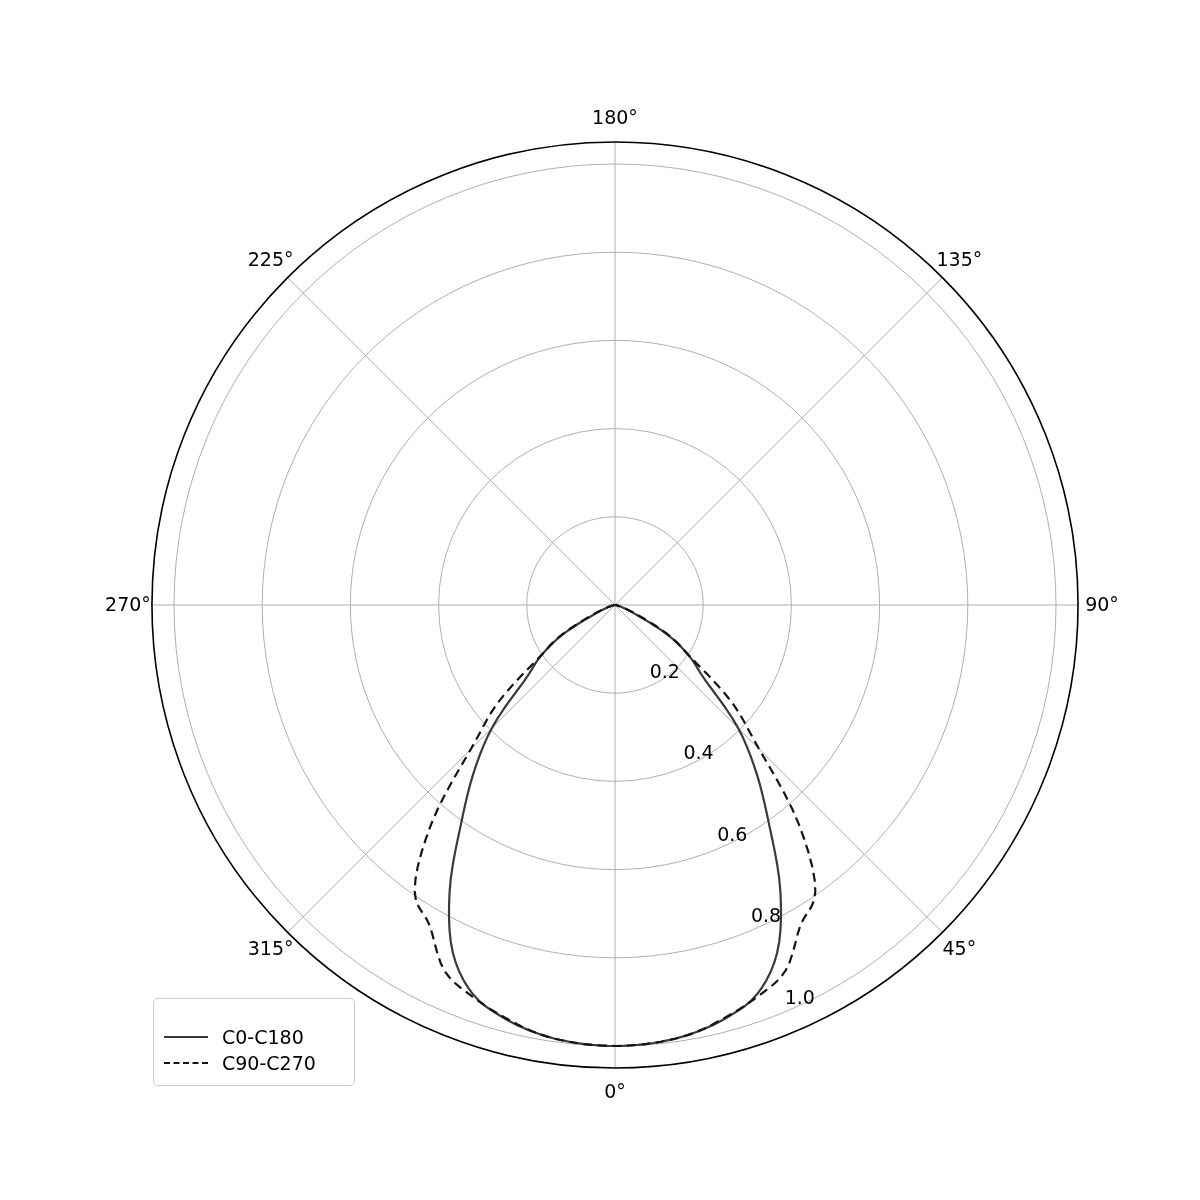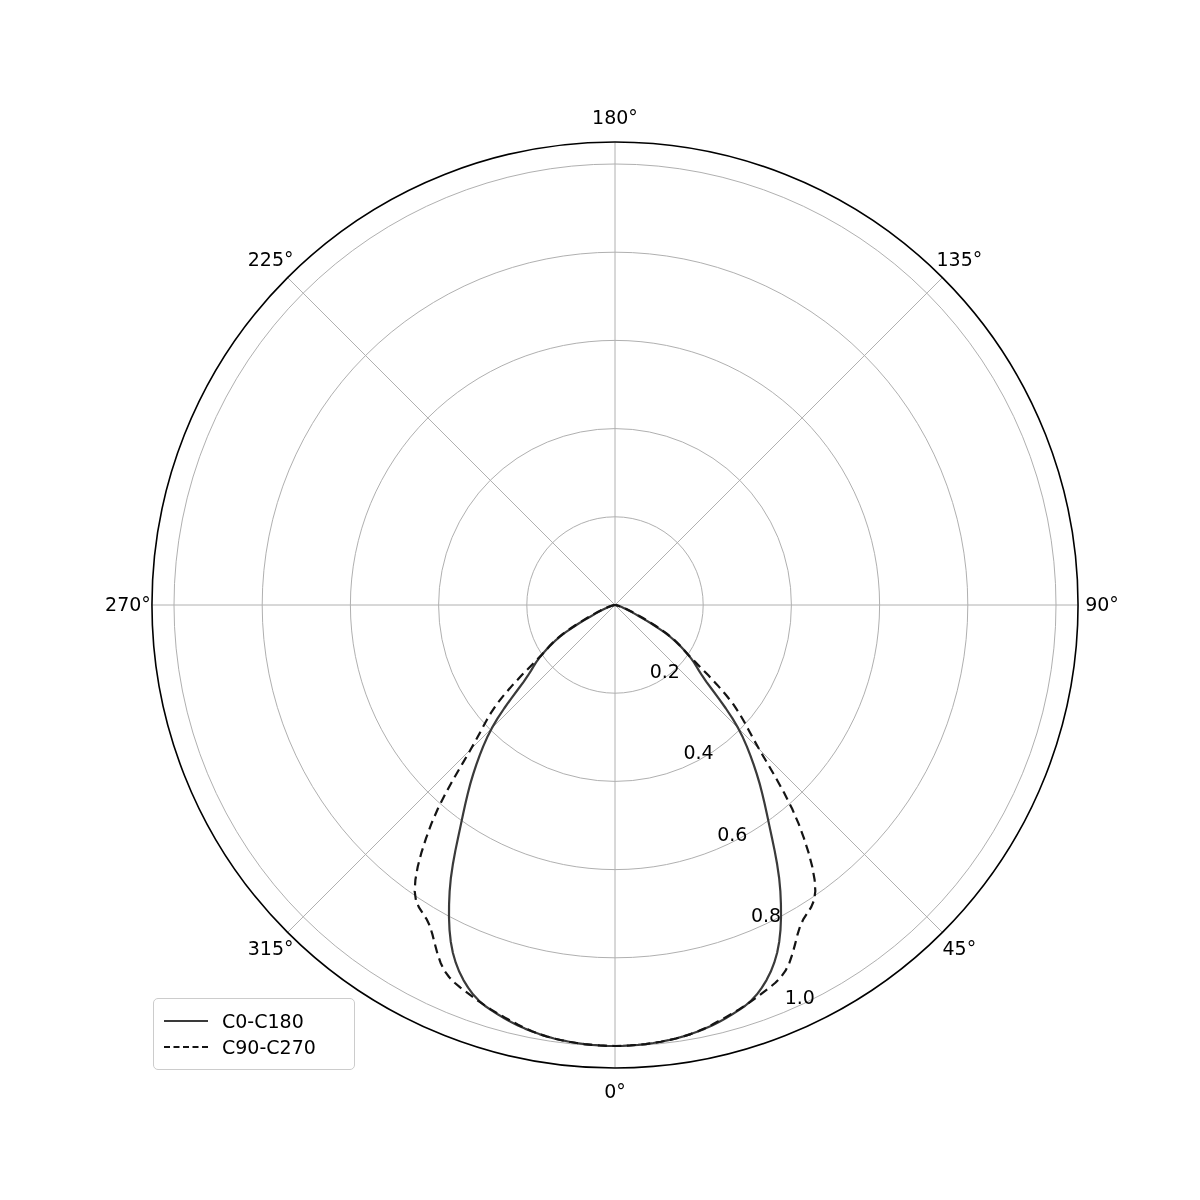"C0-C180" .legend { padding: 9px 12px 9px 10px -> 25px 12px 9px 10px }
